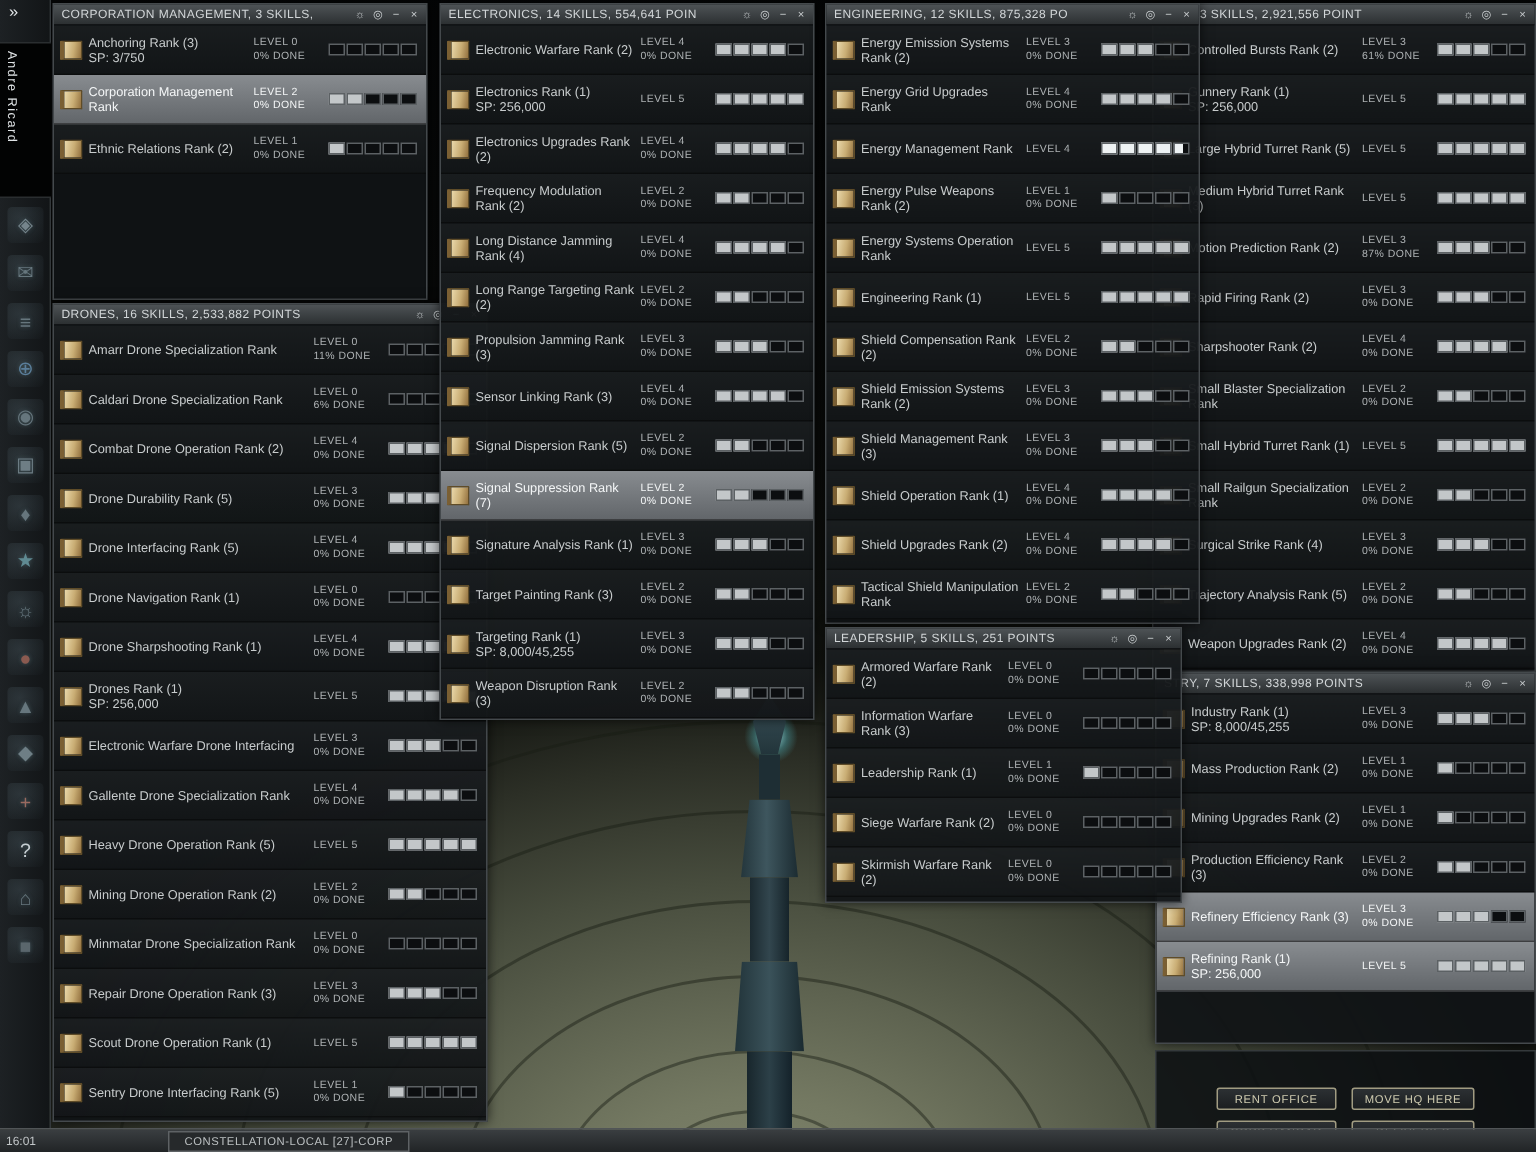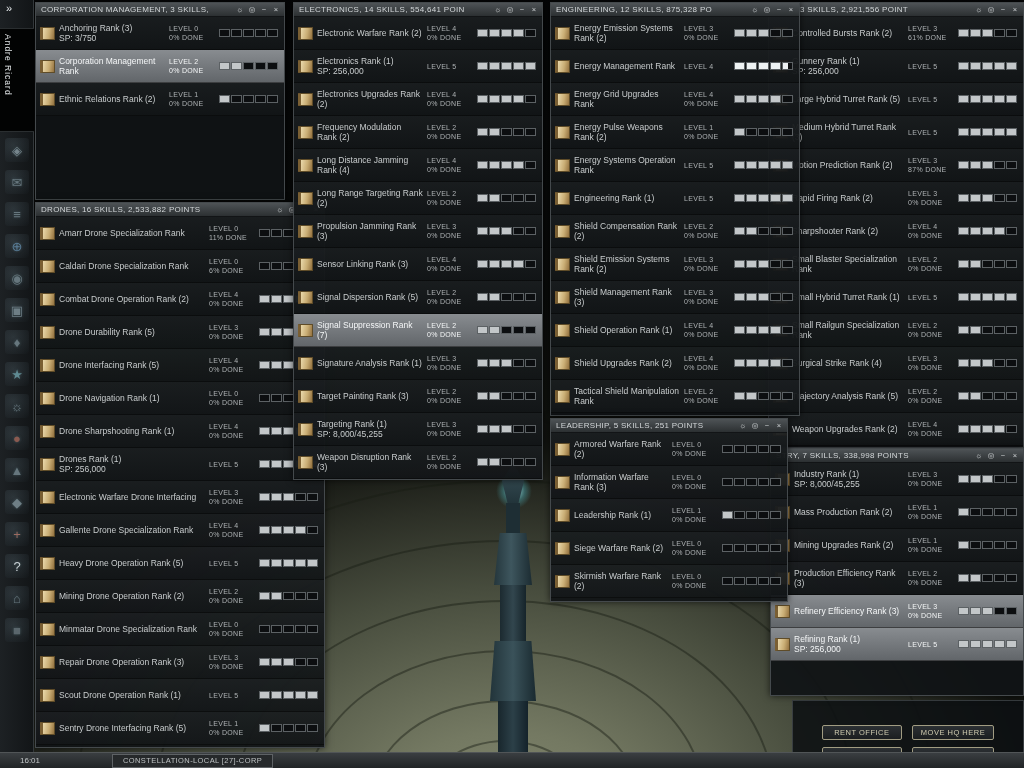"Energy Management Rank" div.skill-row { order: before "Energy Grid Upgrades Rank" -> after "Energy Grid Upgrades Rank" }
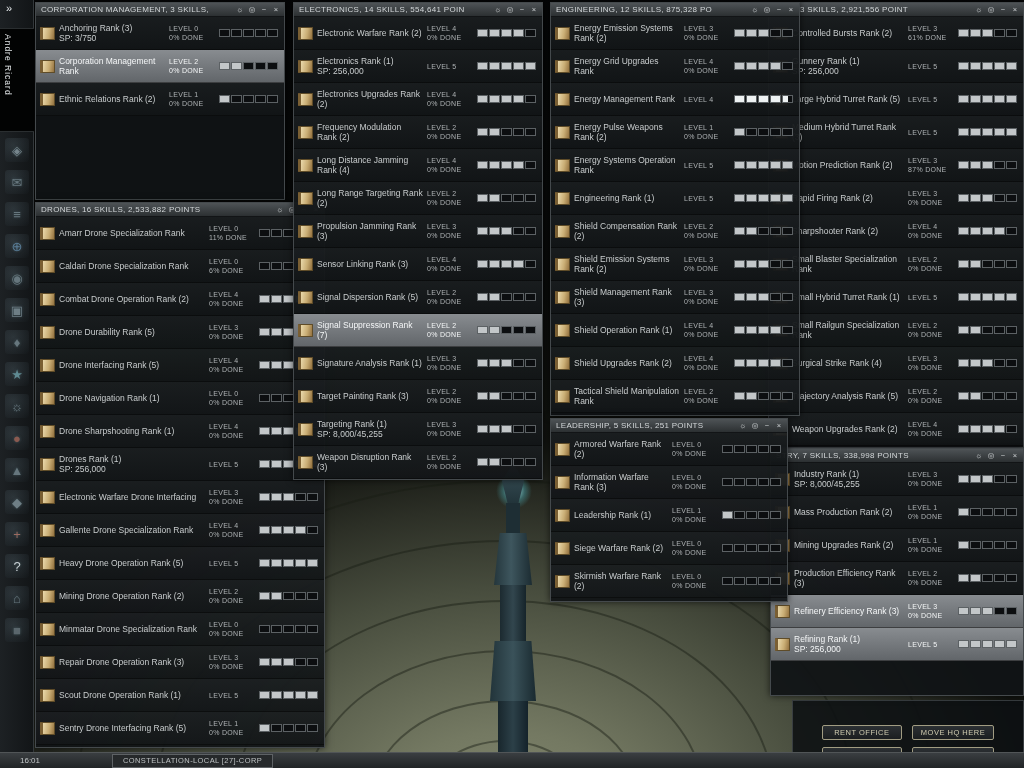"RENT OFFICE" #station-panel { width: 232px -> 254px }
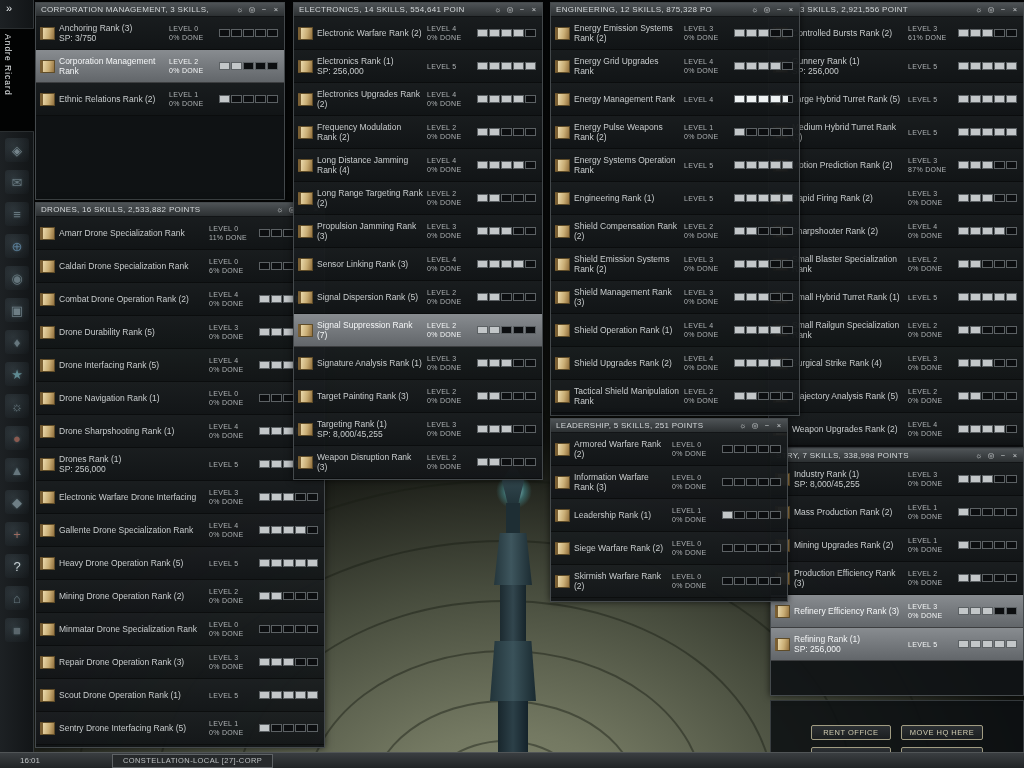"16:01" #clock { padding-left: 20px -> 4px }
